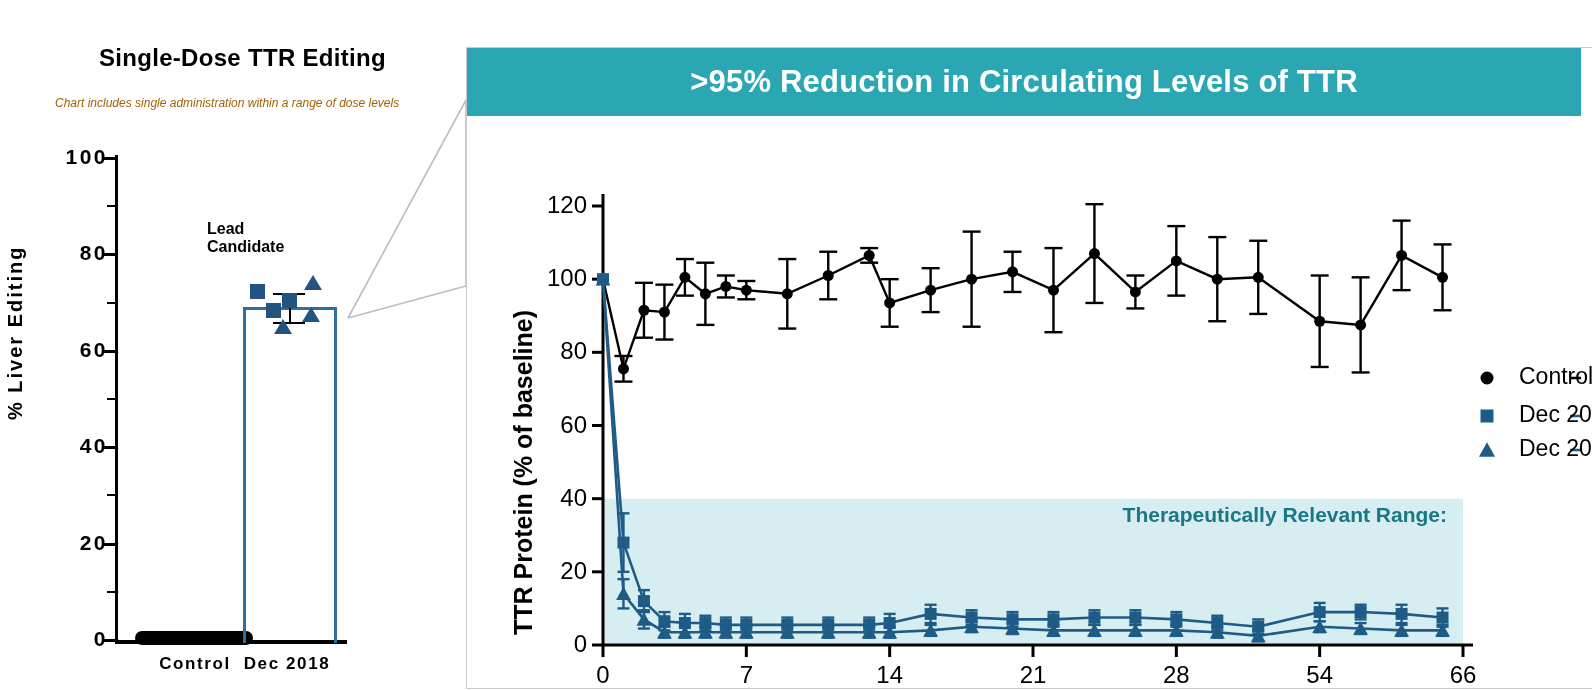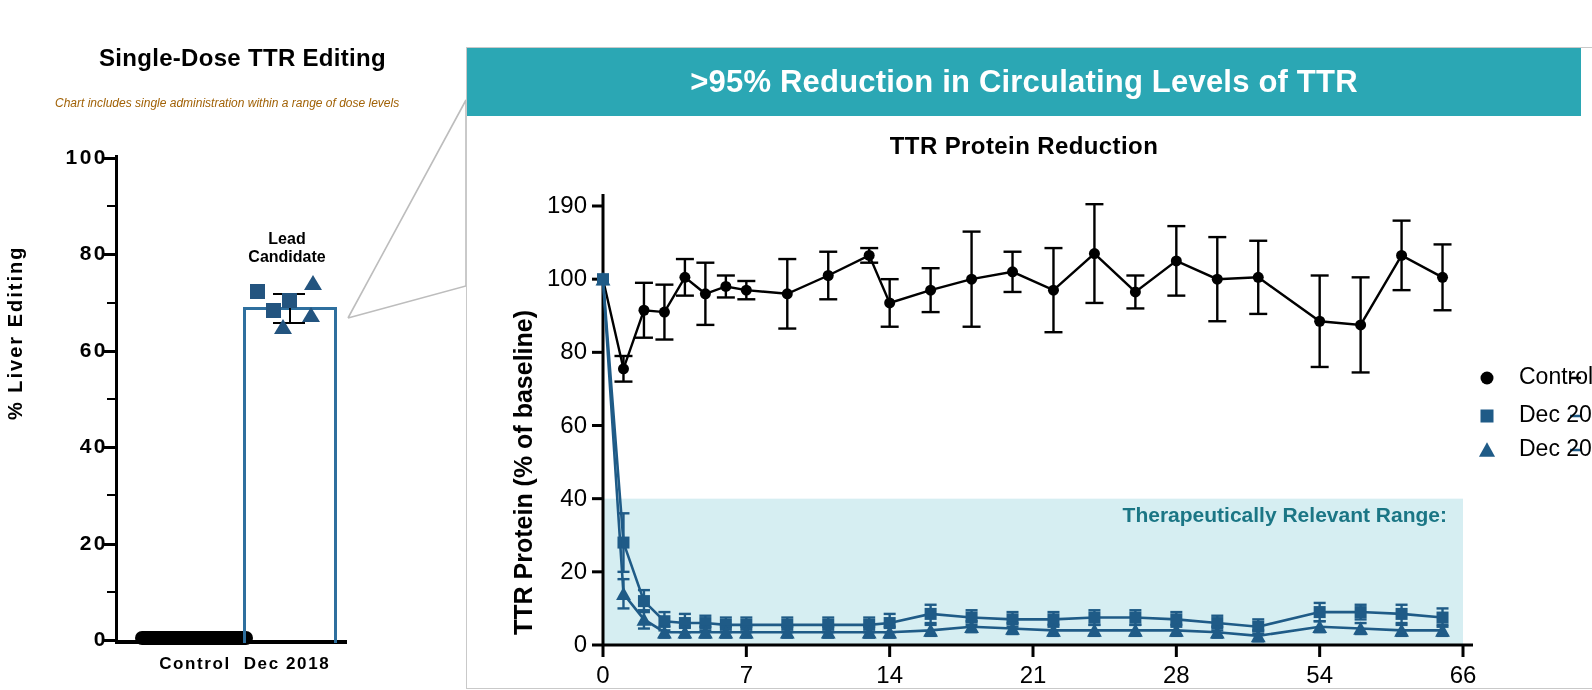"TTR Protein Reduction" div { html: <div>TTR Protein Reduction</div> -> none }
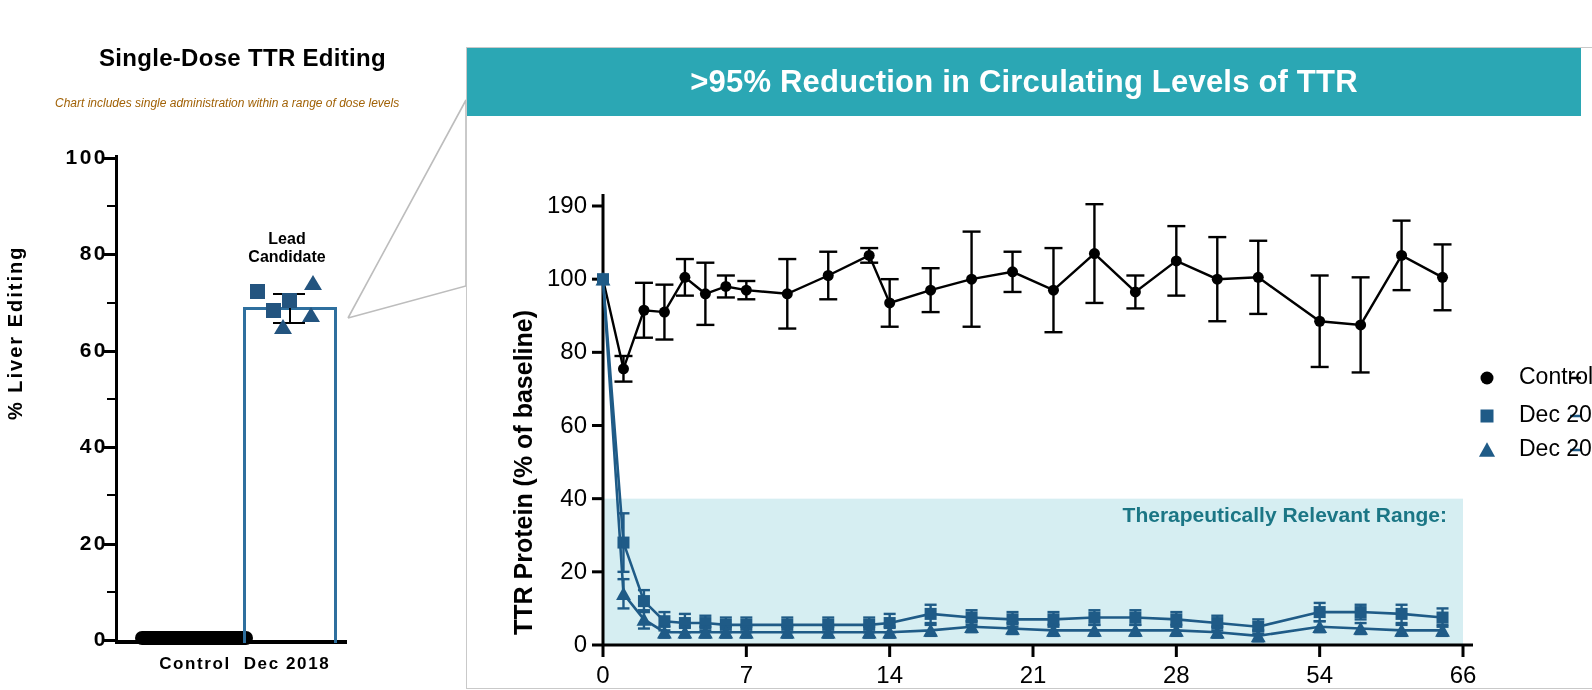"190" div.ytick-main { text: 190 -> 120 }
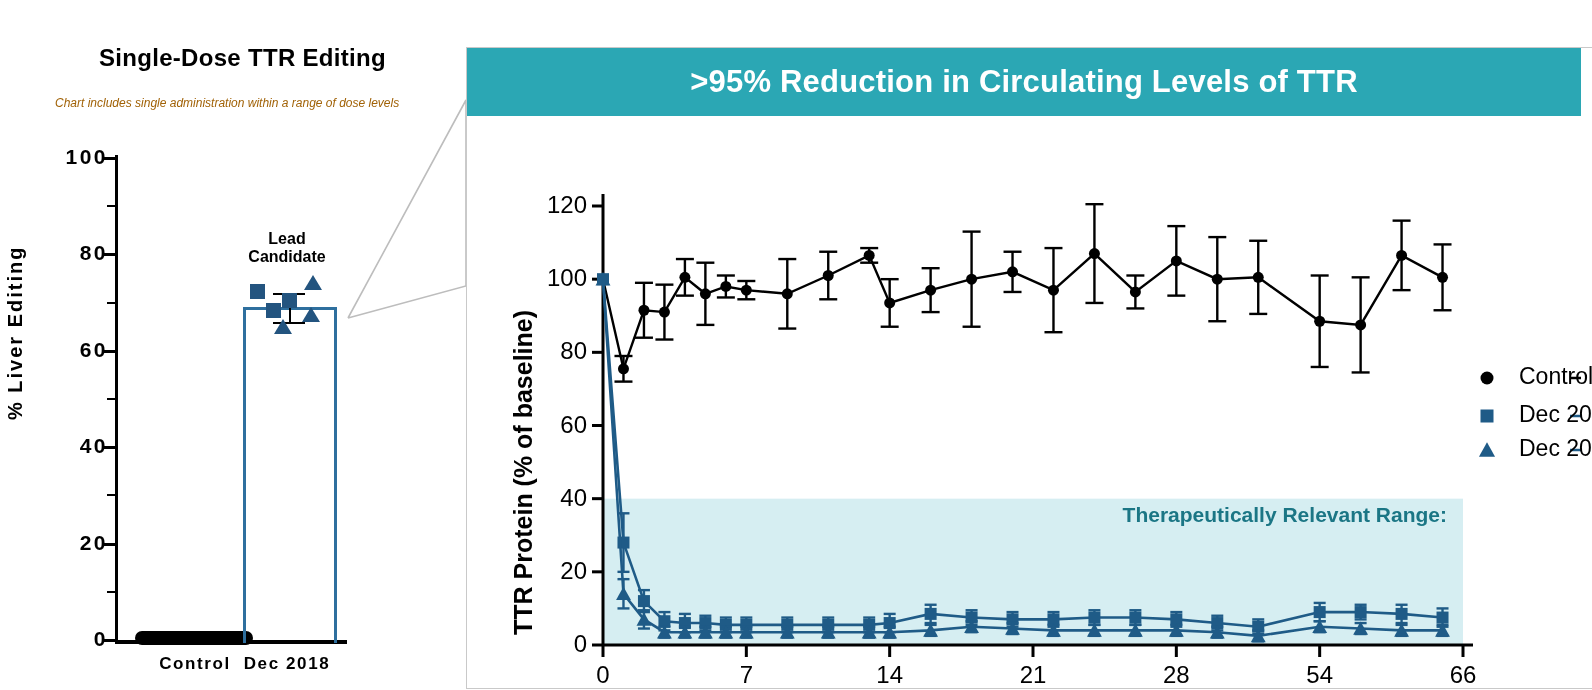"Lead" .lead-label { margin-top: 10px -> none; text-align: center -> left }
